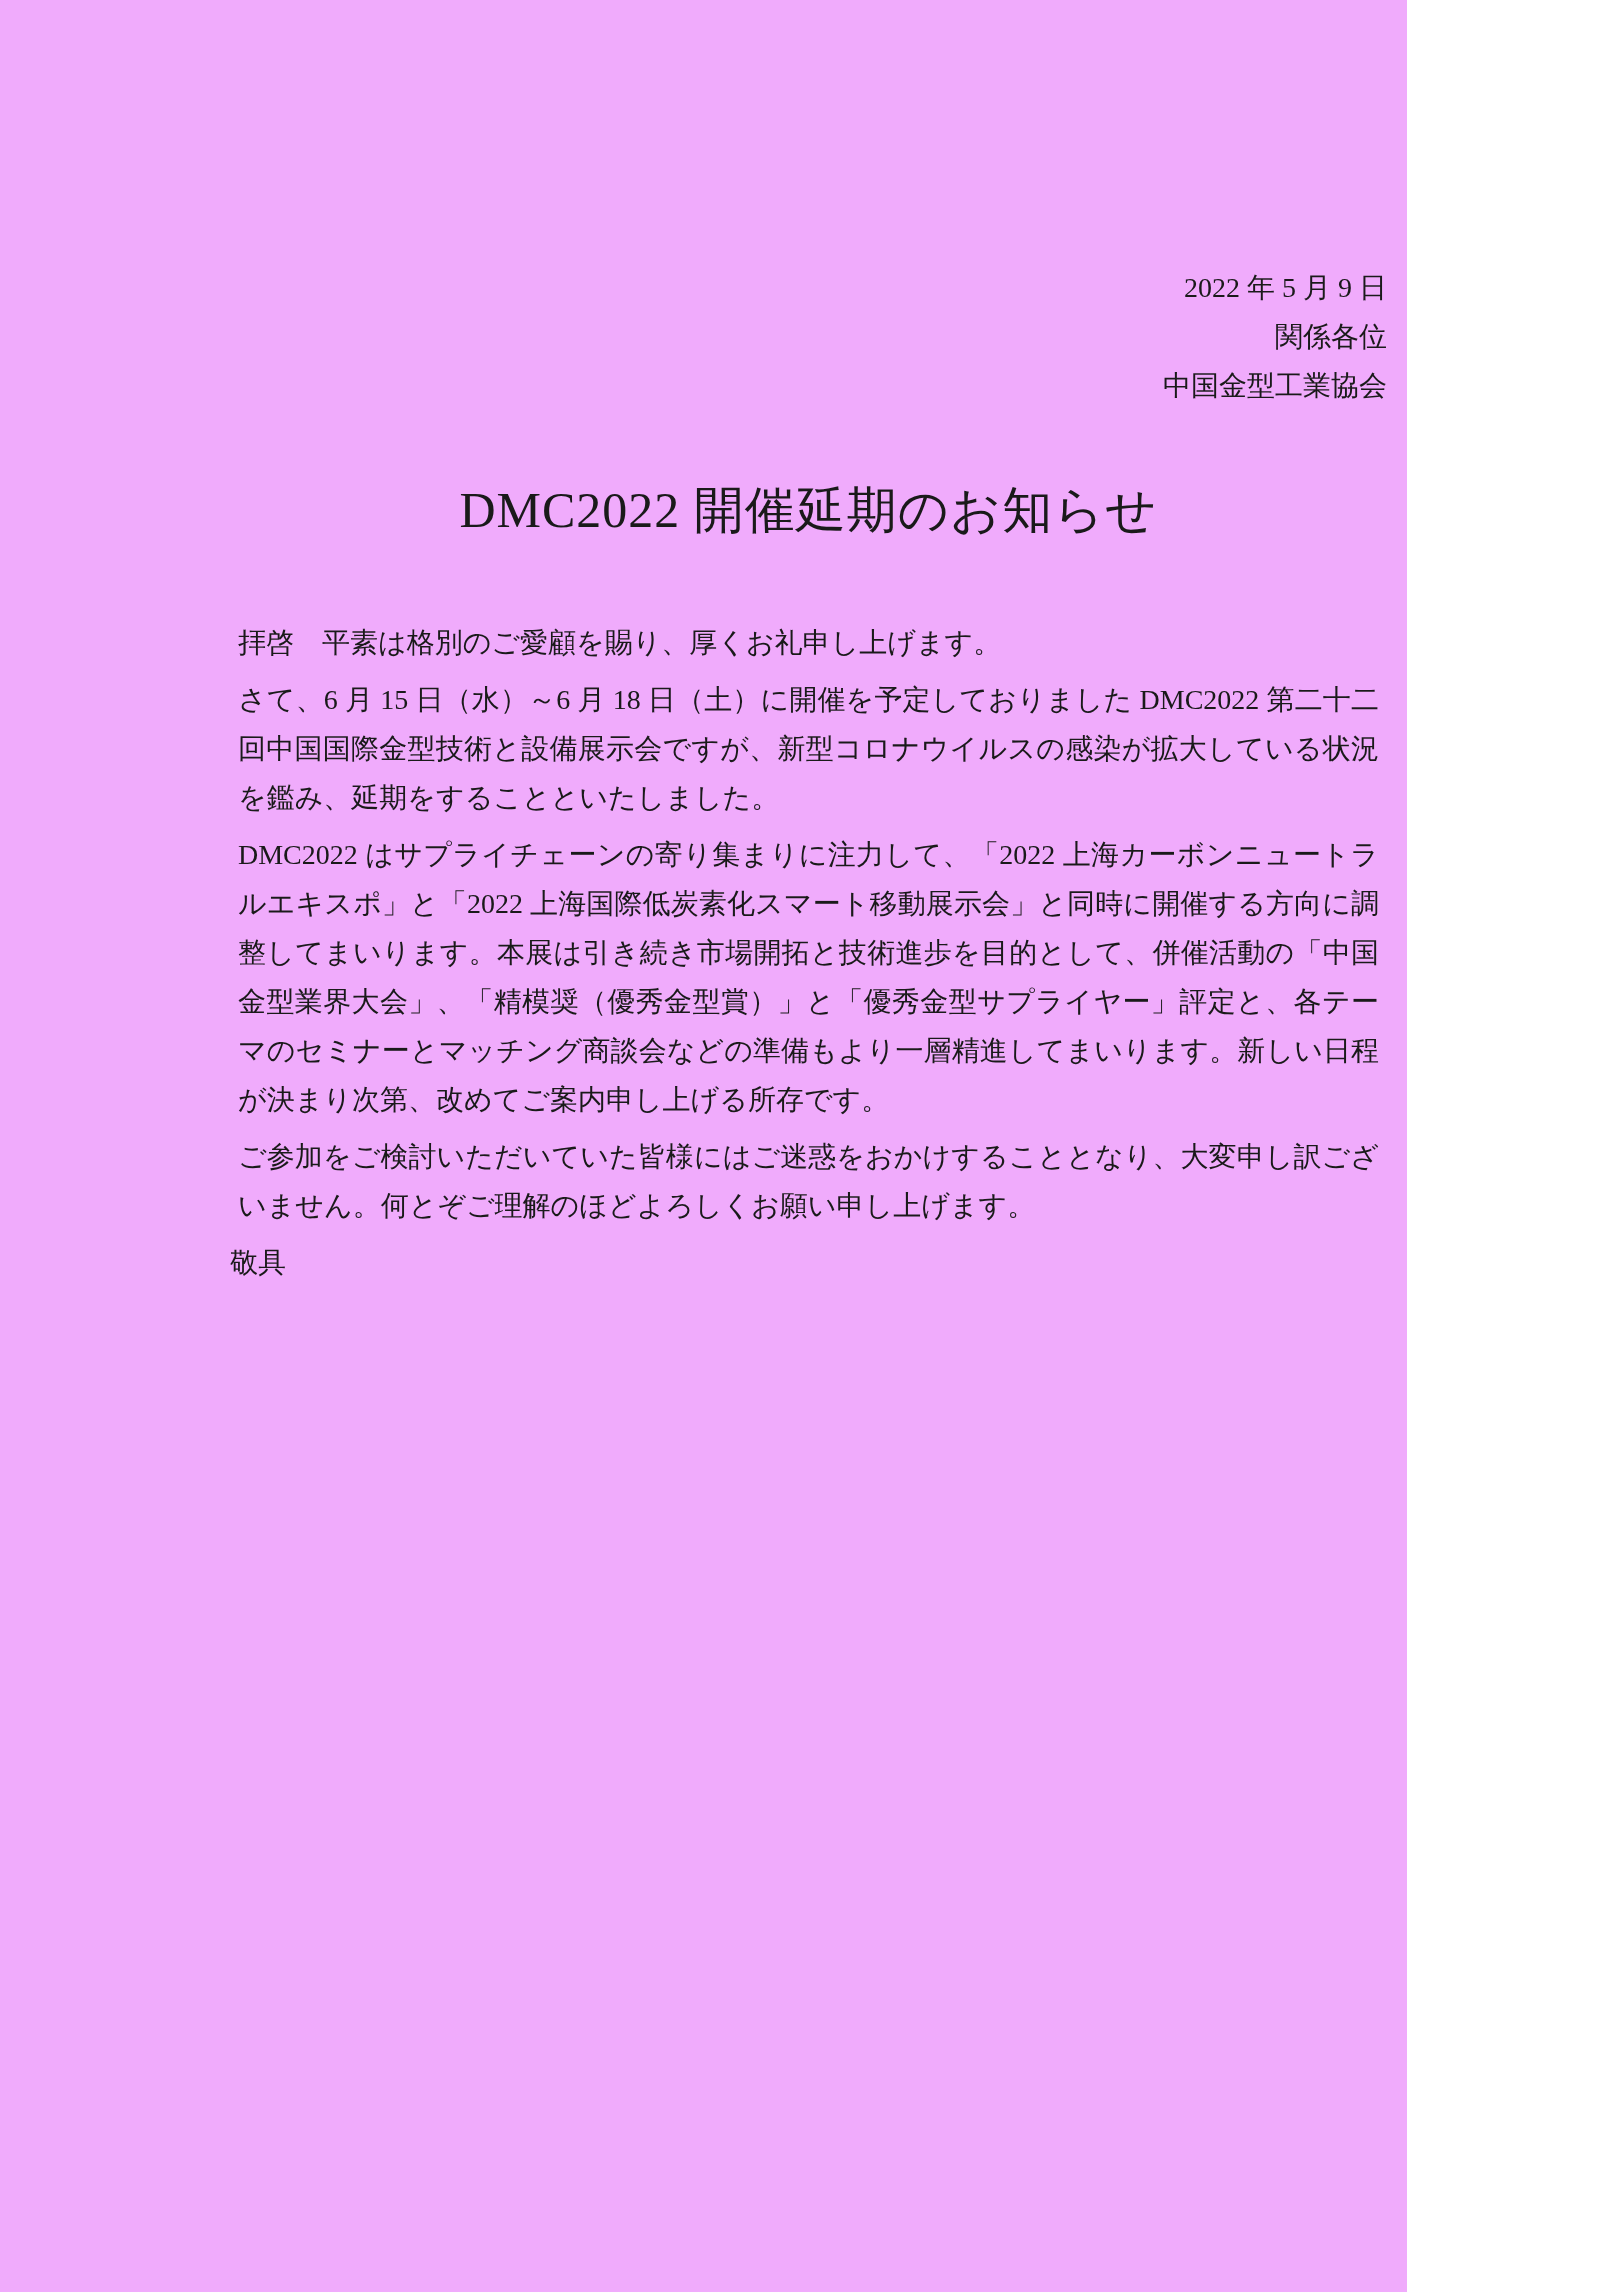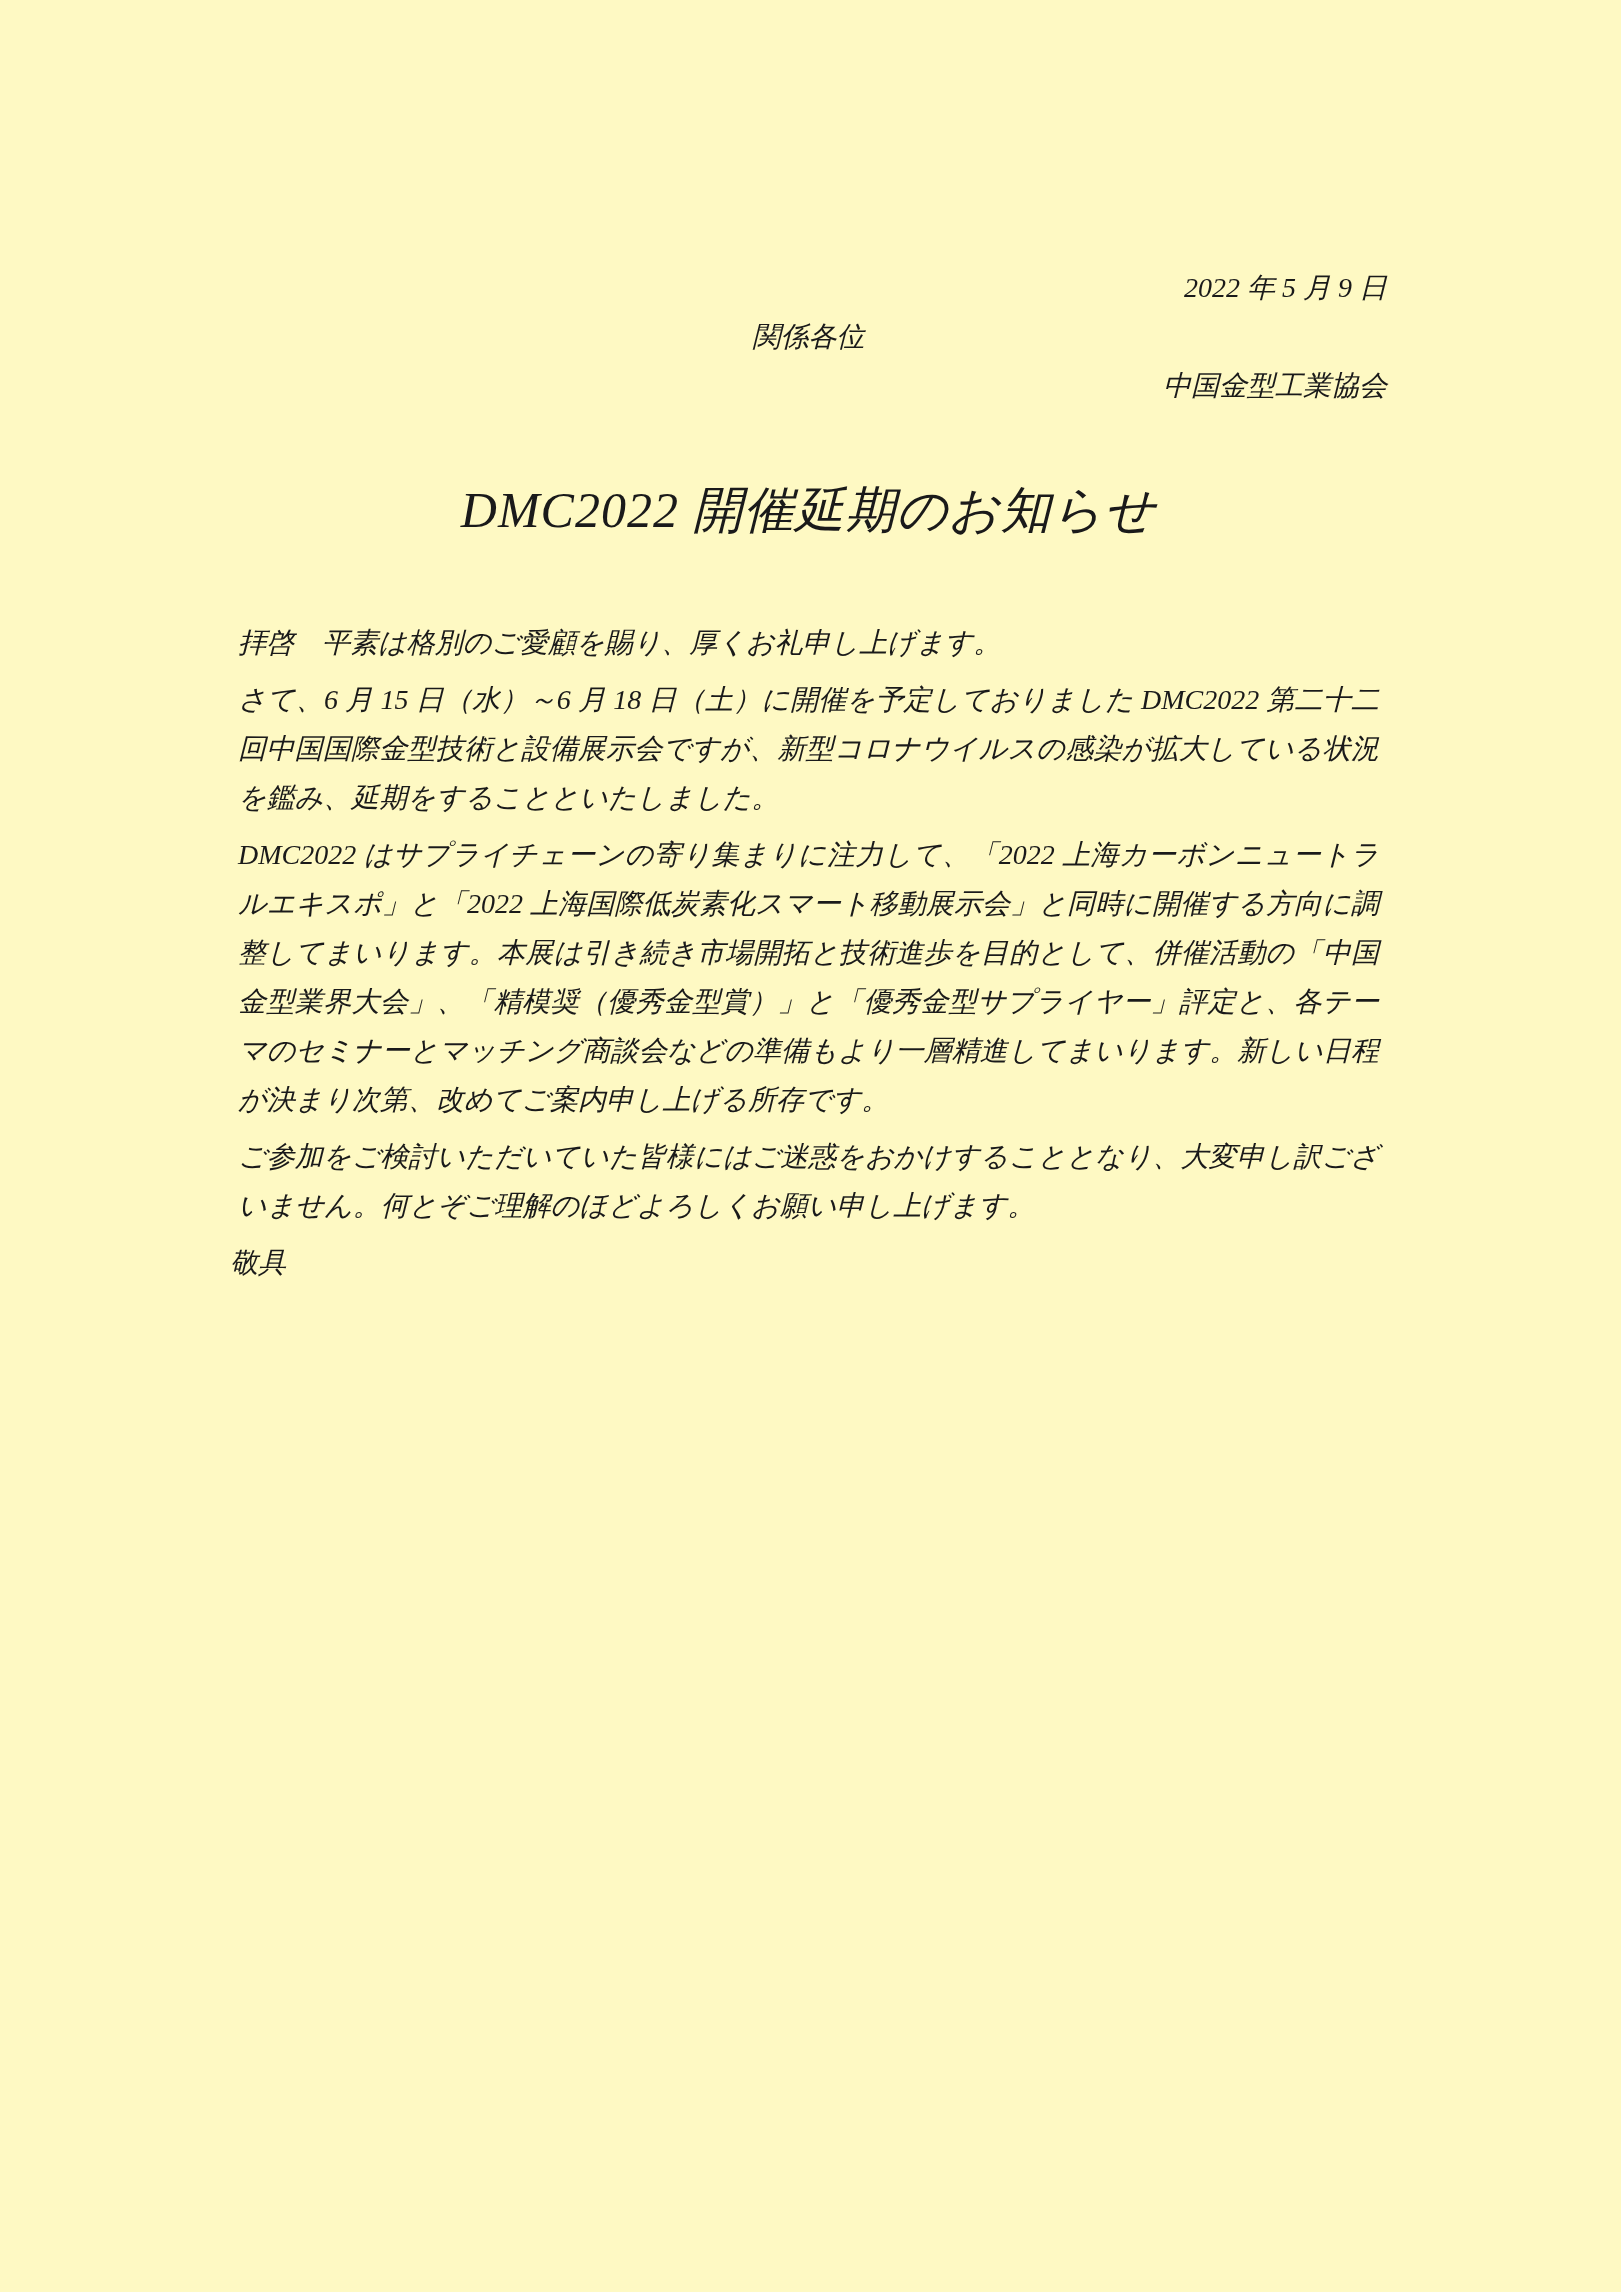"2022 年 5 月 9" .page { background: #fef9c3 -> #f0abfc; font-style: italic -> none; width: 1621px -> 1407px }
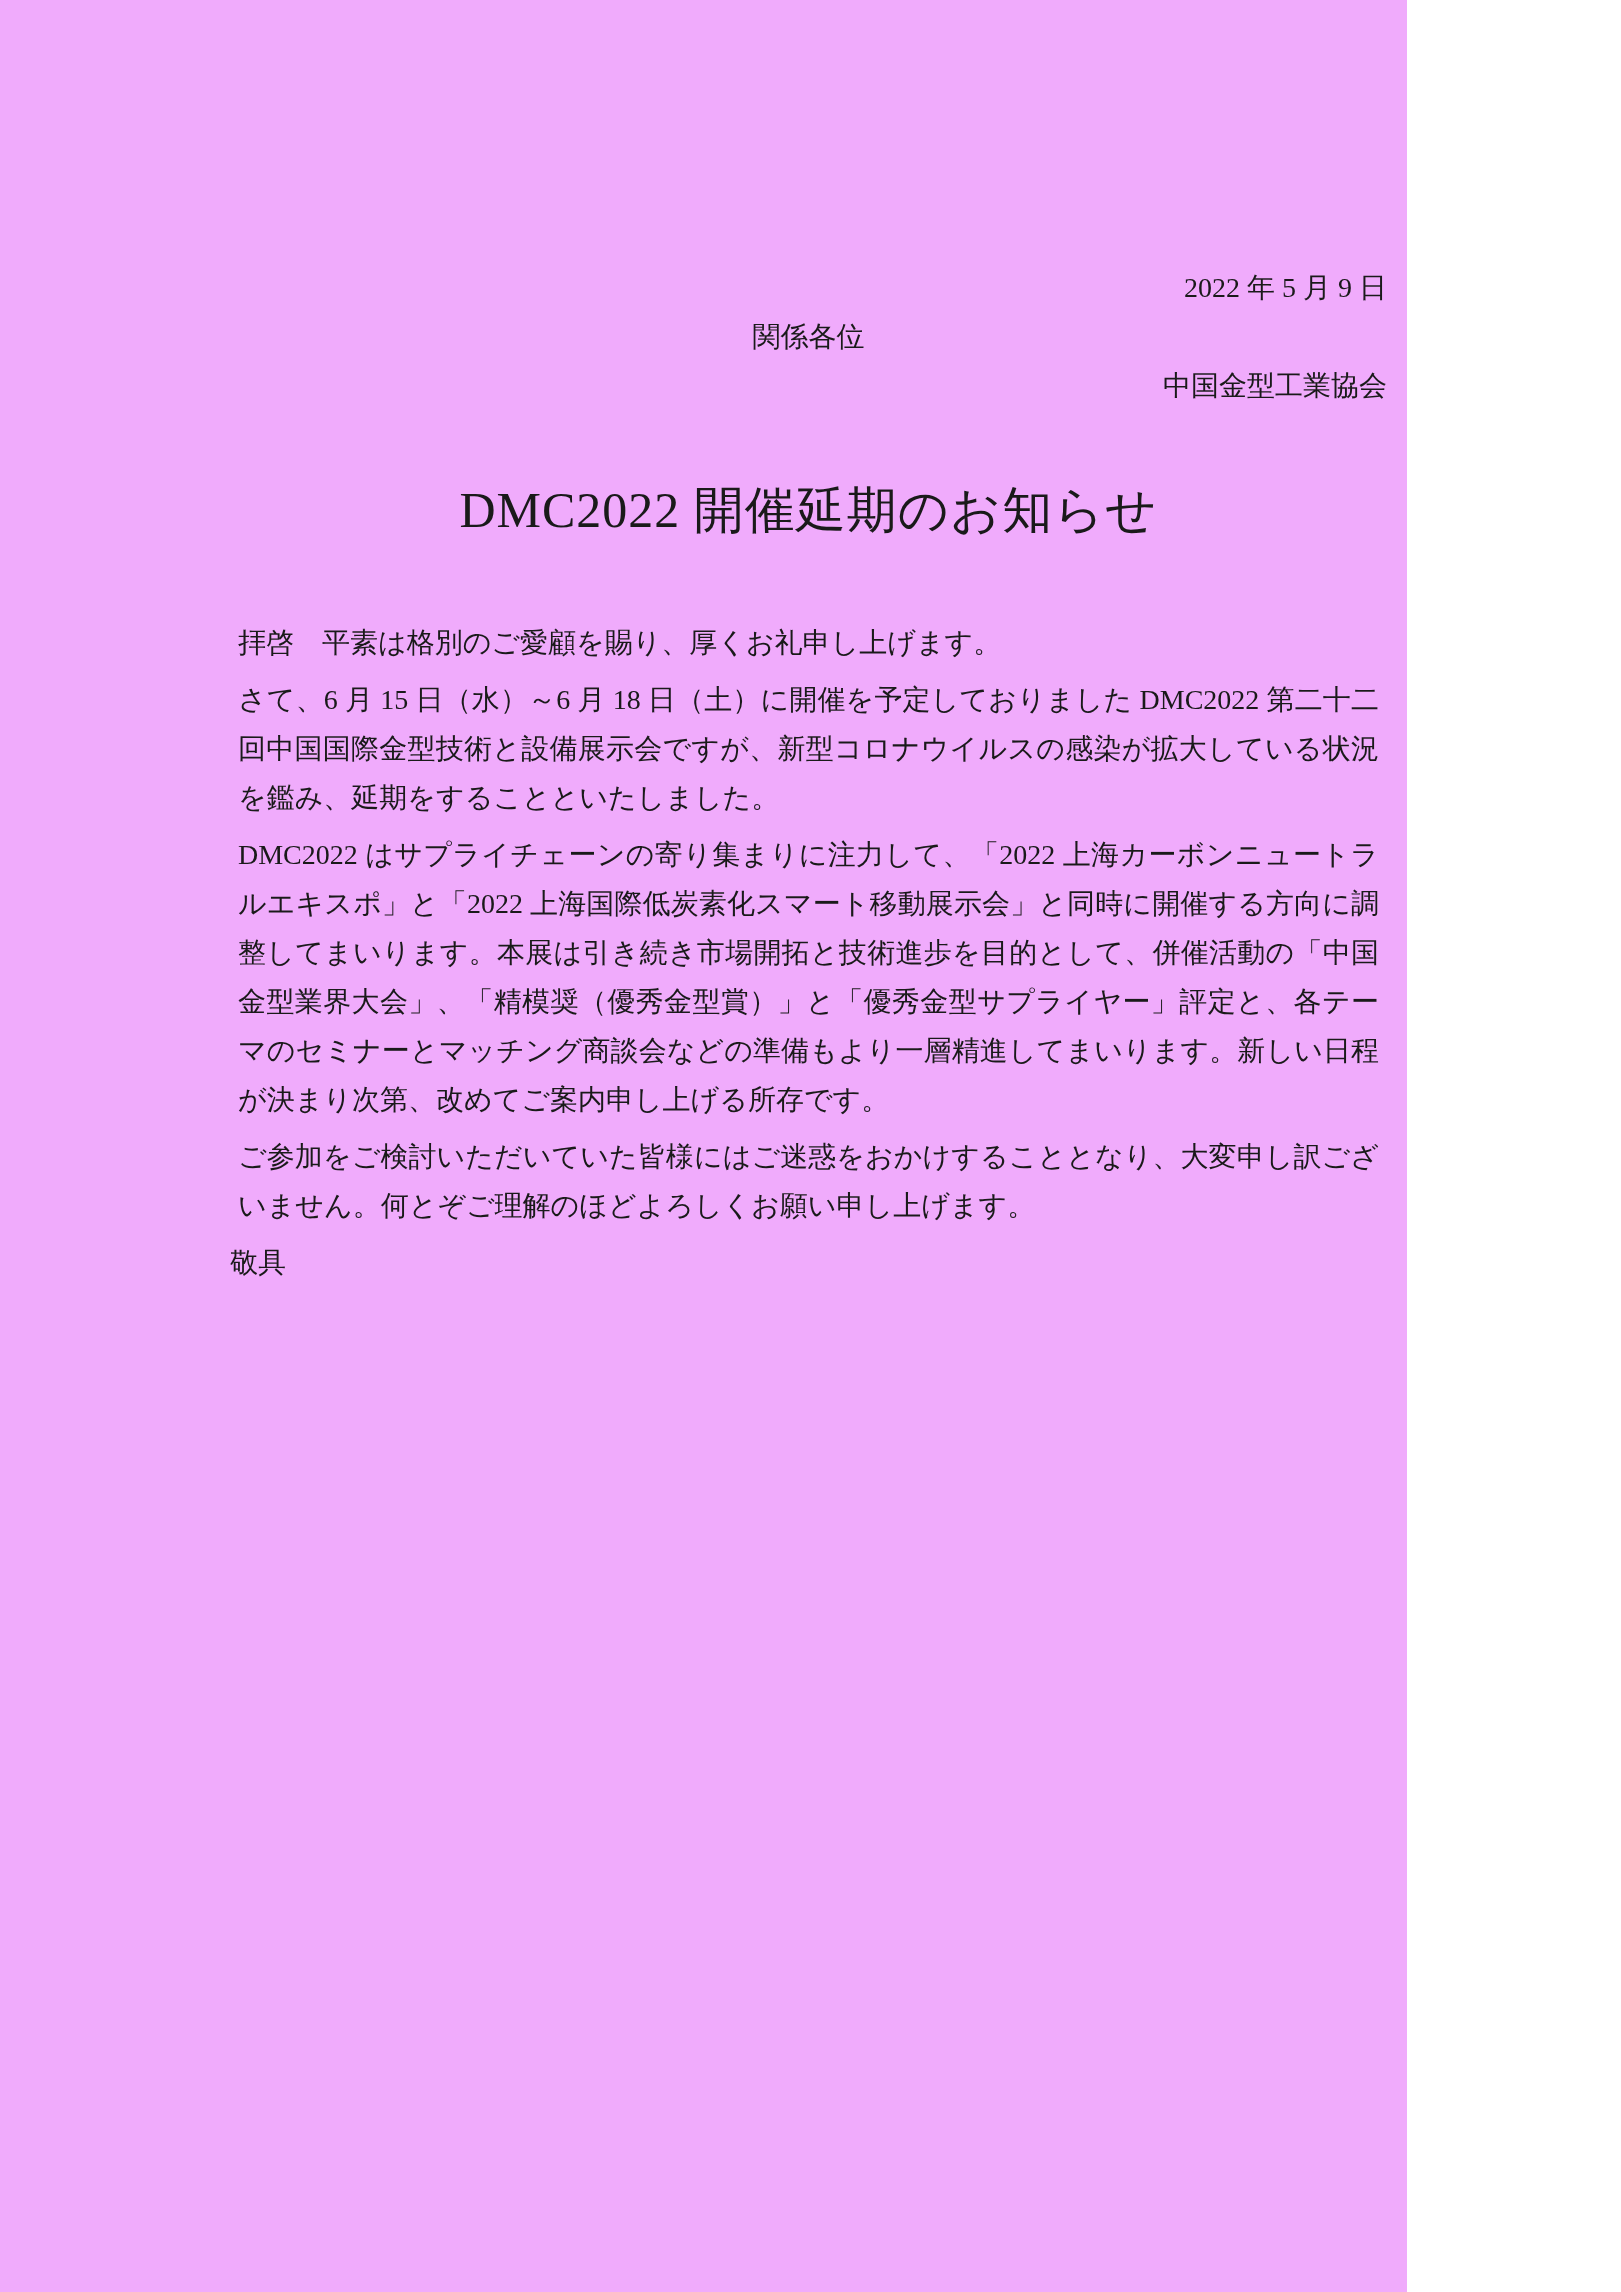"関係各位" .recipient-line { text-align: center -> right }
